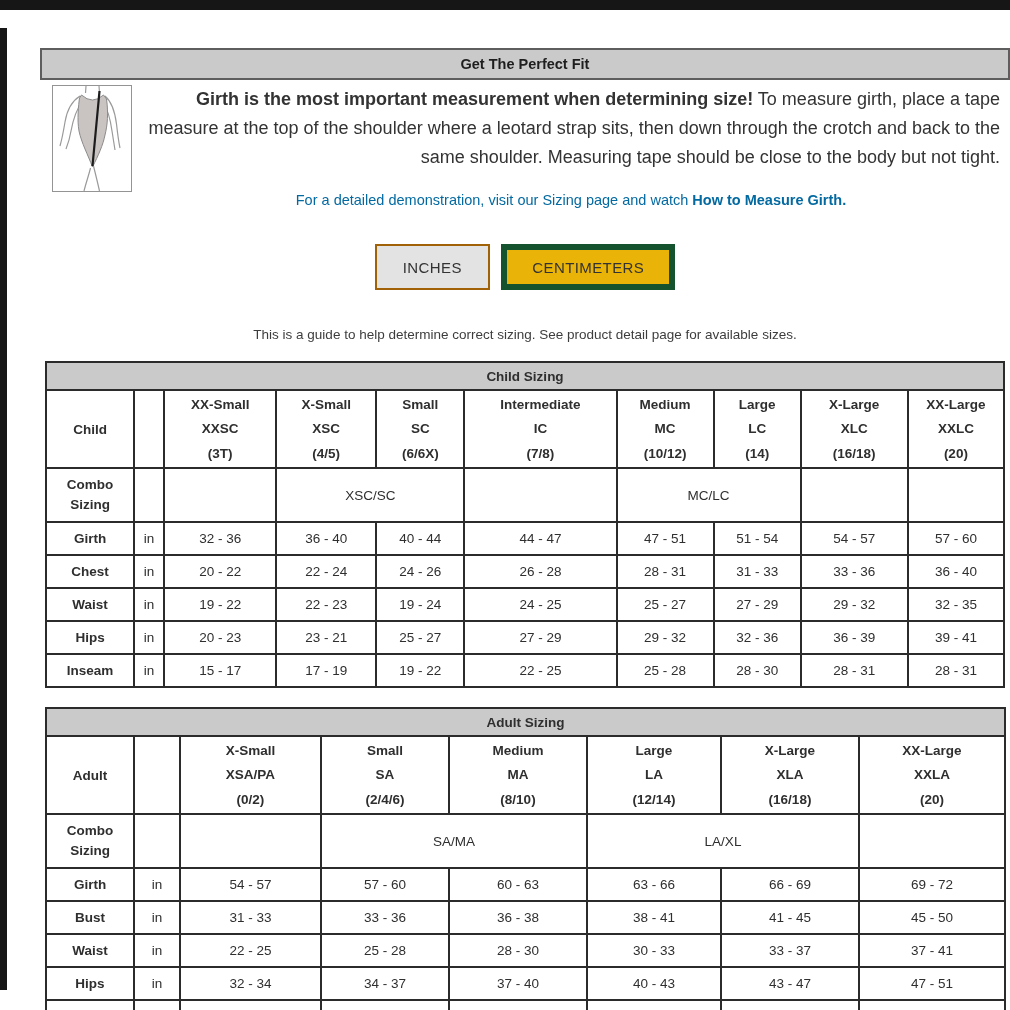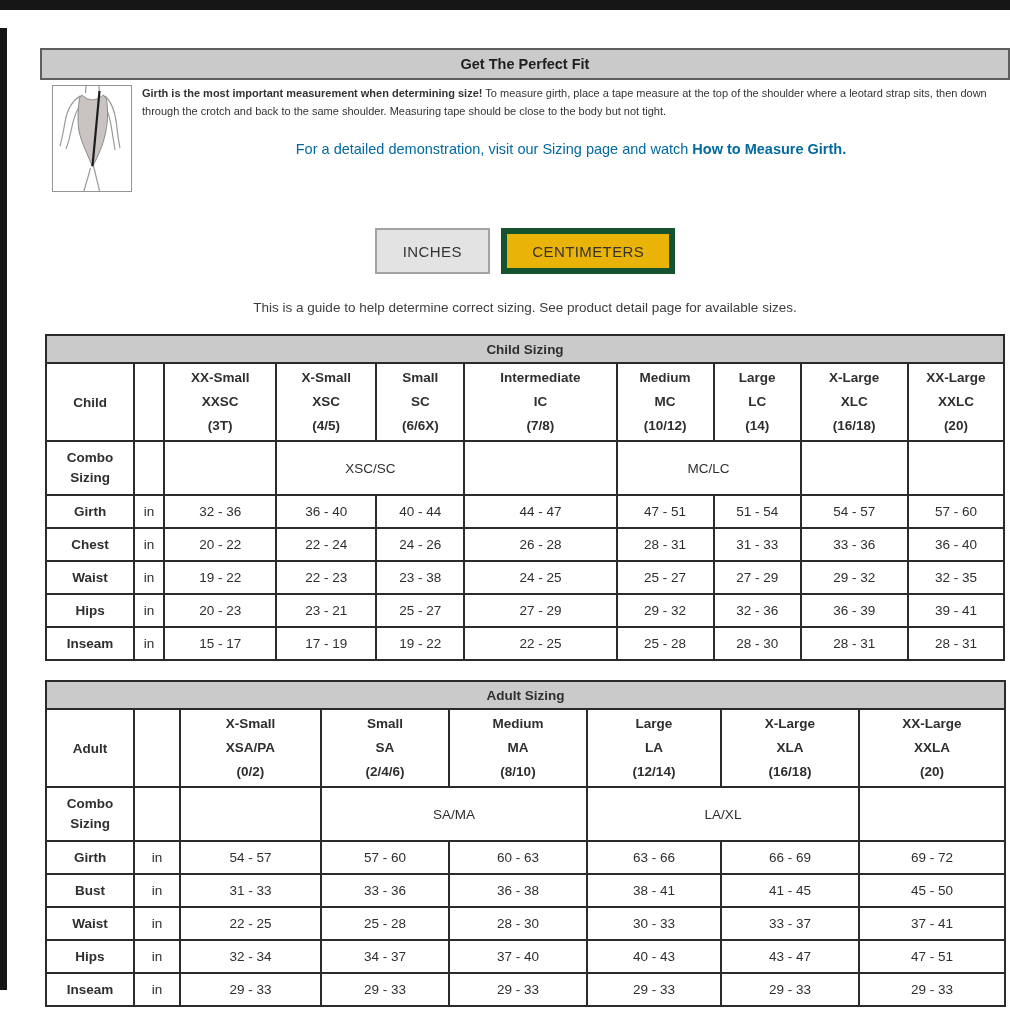"Girth is the most important" .intro-text { font-size: 11px -> 18px; text-align: left -> right }
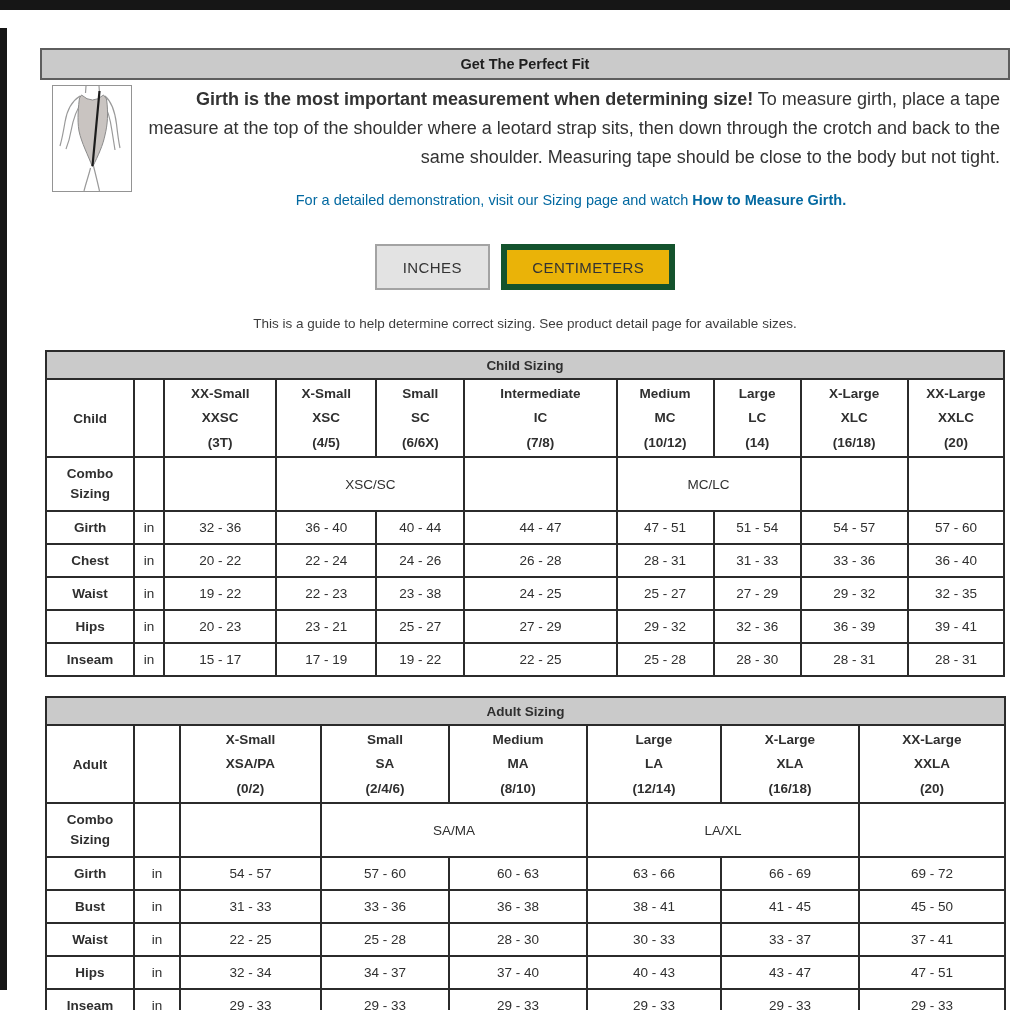"INCHES" .btn-inches { border: 2px solid #a3a3a3 -> 2px solid #a16207 }
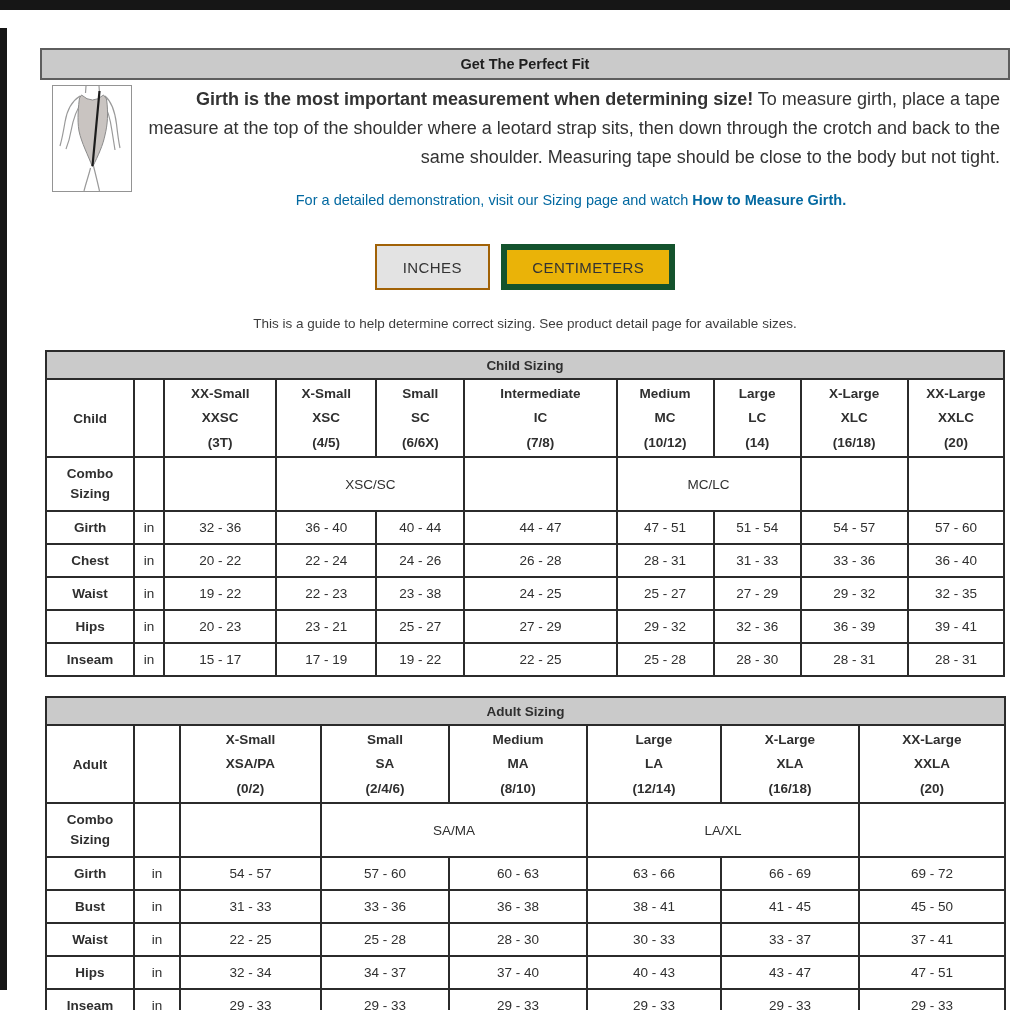"This is a guide to" .note { margin: 26px 0 0 40px -> 37px 0 0 40px }
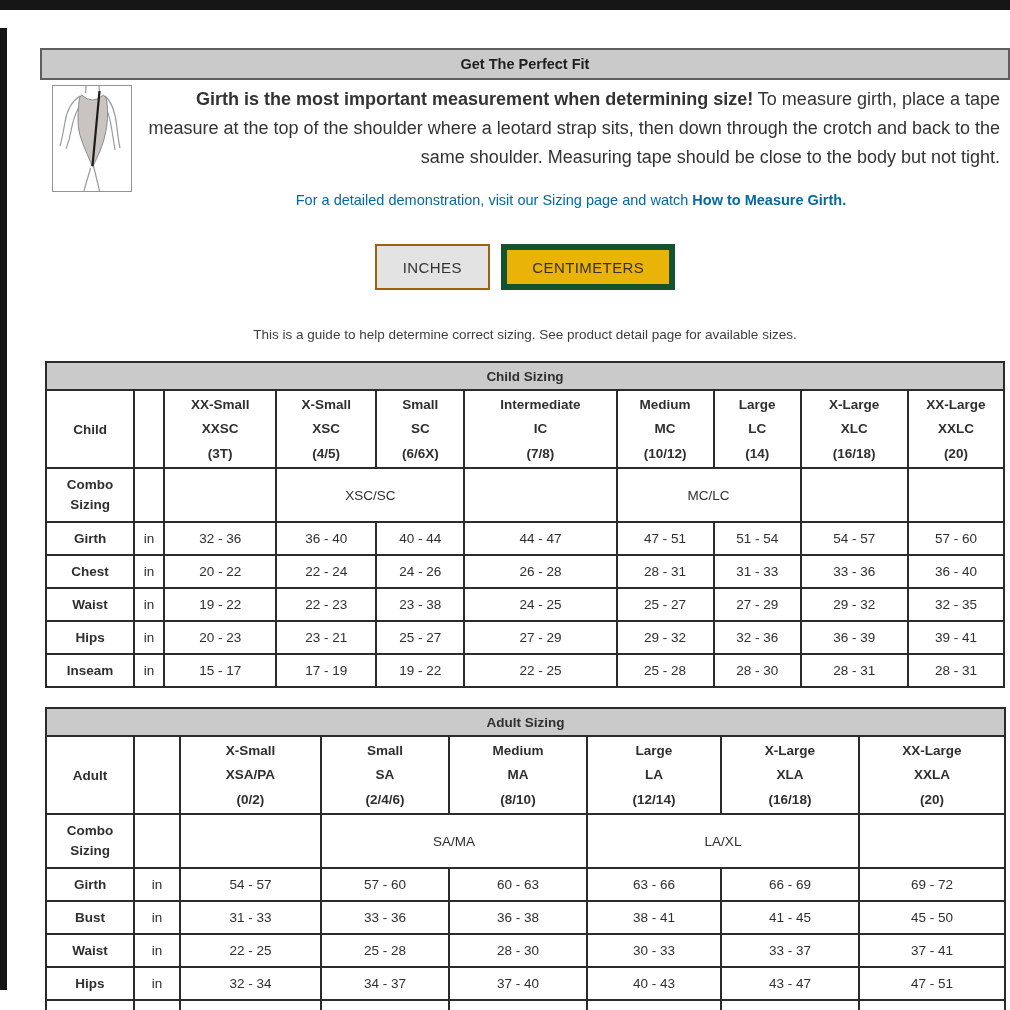"23 - 38" td.value-cell { text: 23 - 38 -> 19 - 24 }
